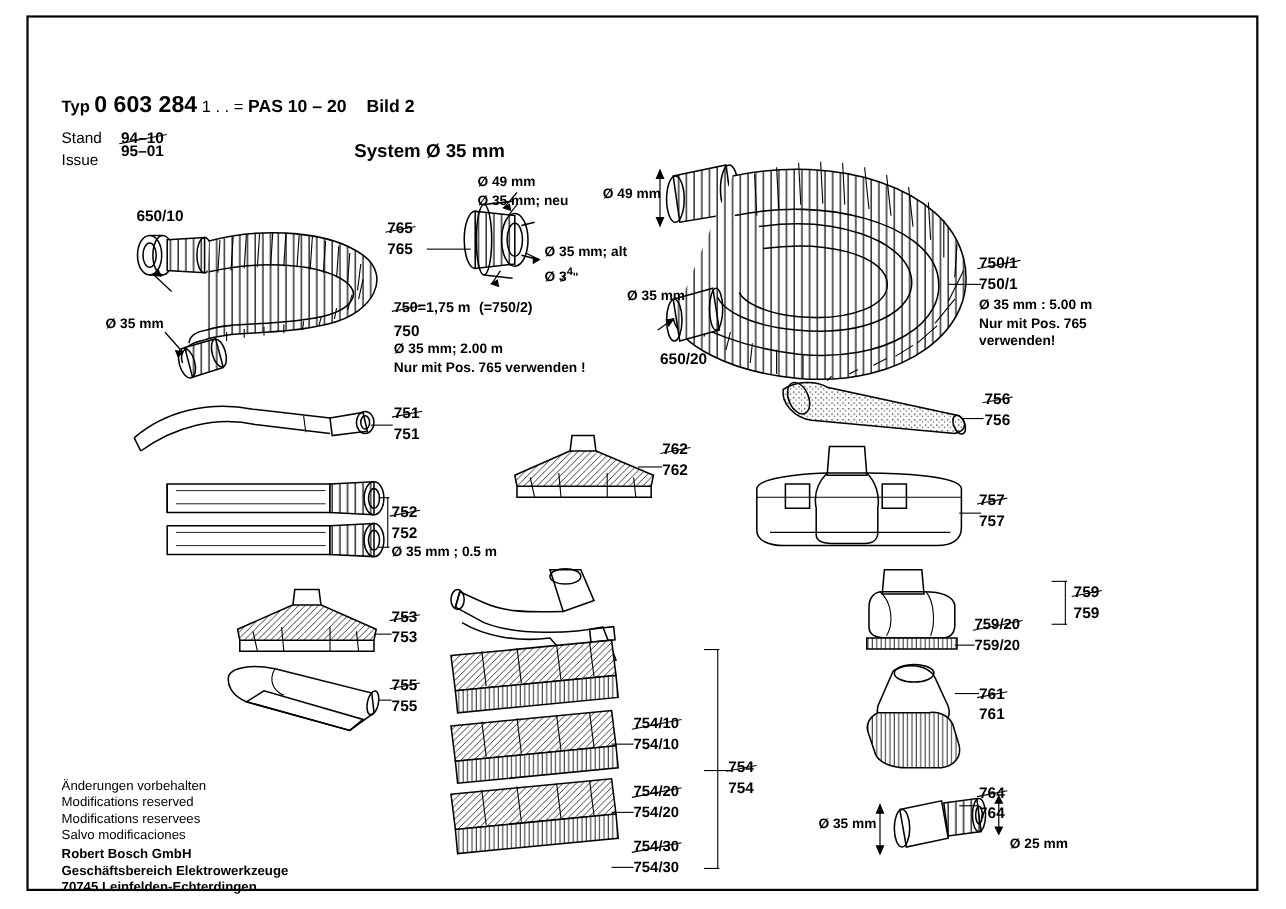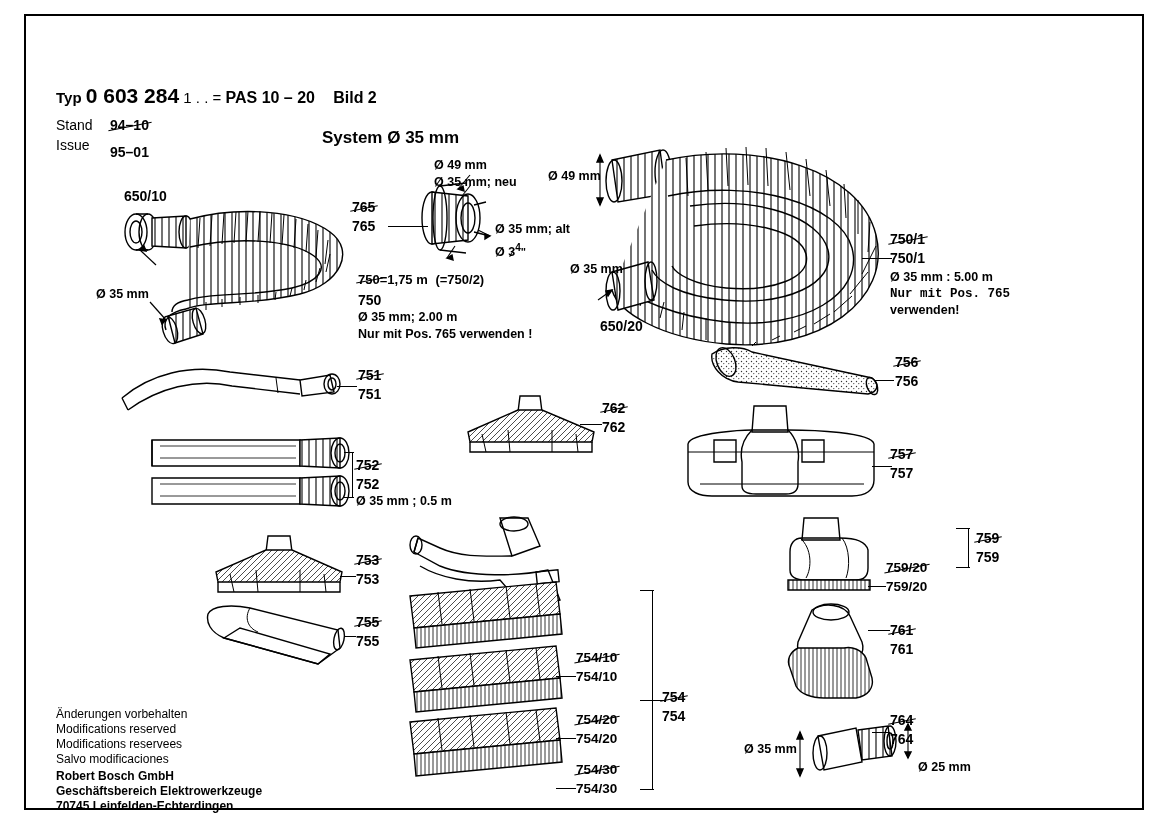"95–01" div.lbl { top: 144px -> 129px }
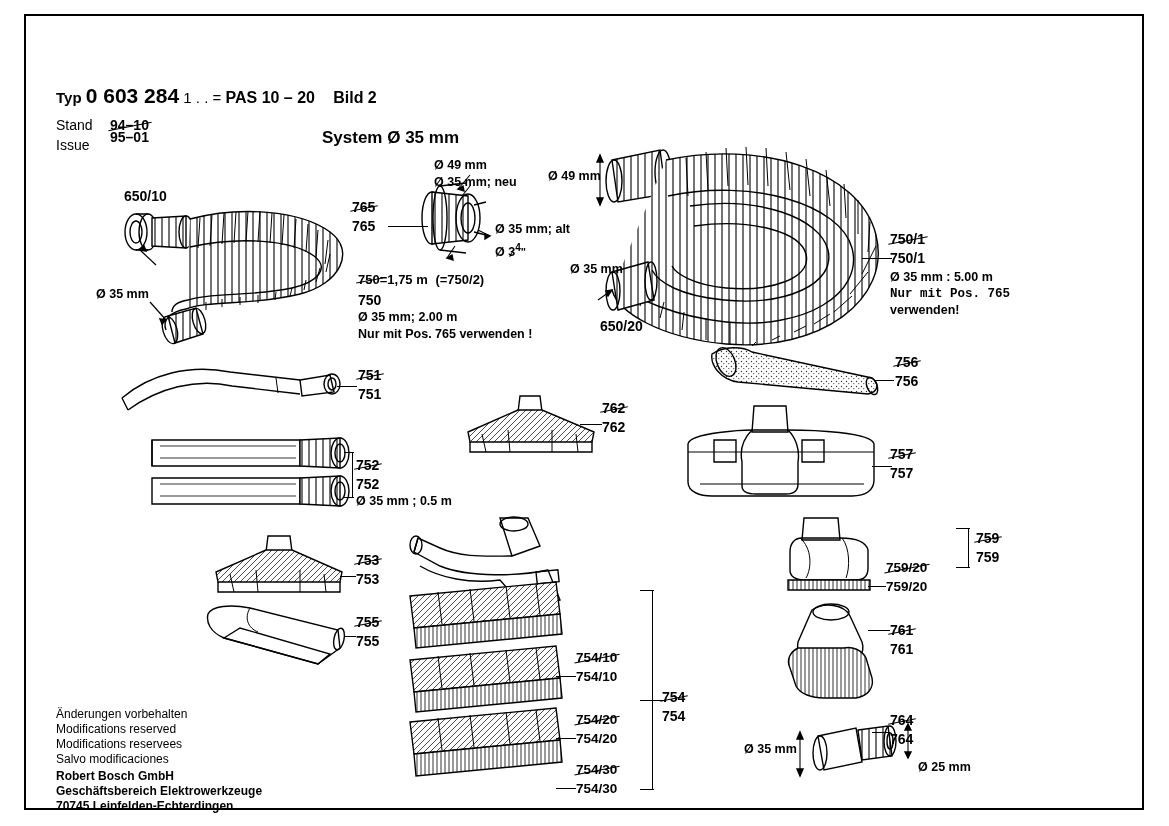"Nur mit Pos. 765" div.lbl { font-family: Liberation Mono, monospace -> none }
